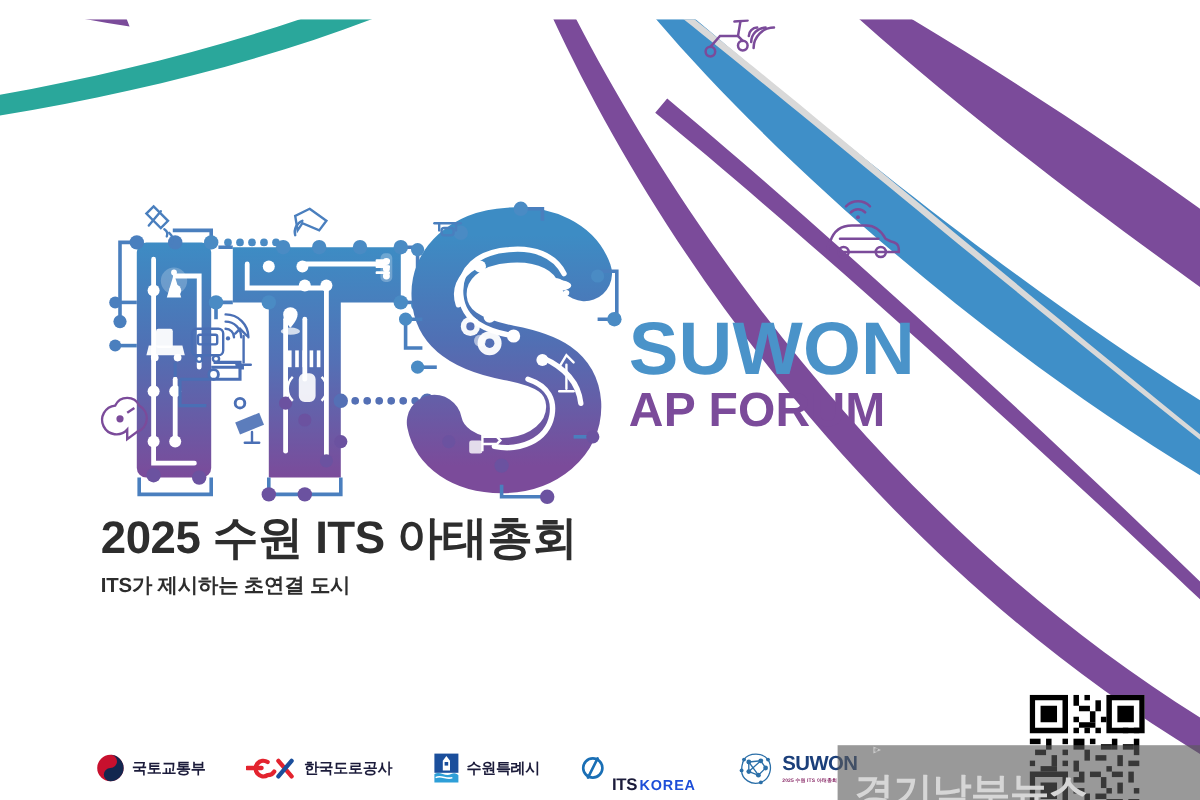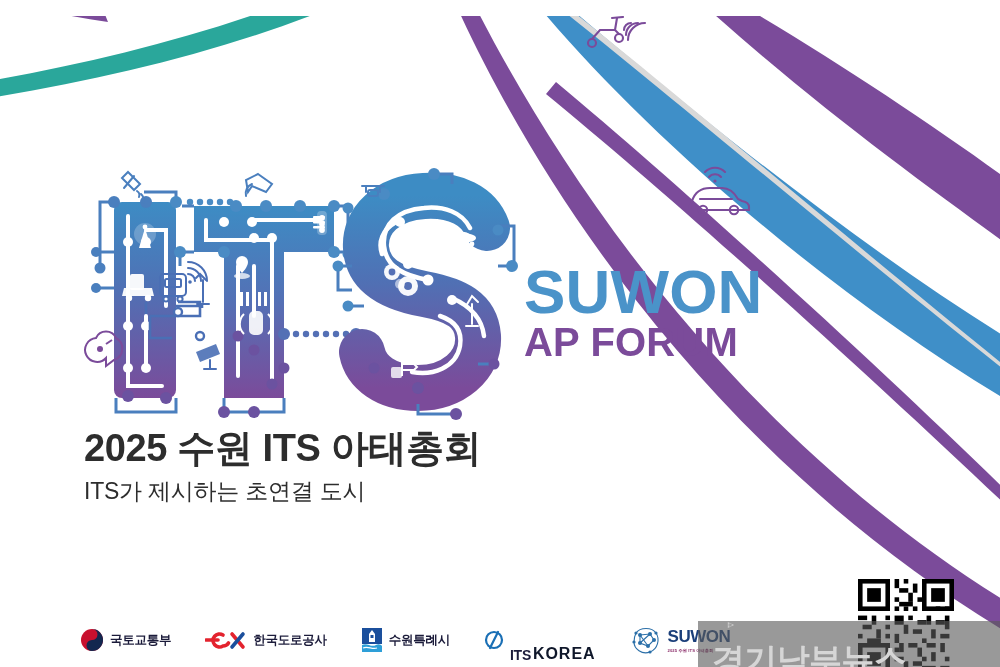"ITS가 제시하는 초연결 도시" #kr-sub { font-size: 23px -> 17px; font-weight: 400 -> 700 }
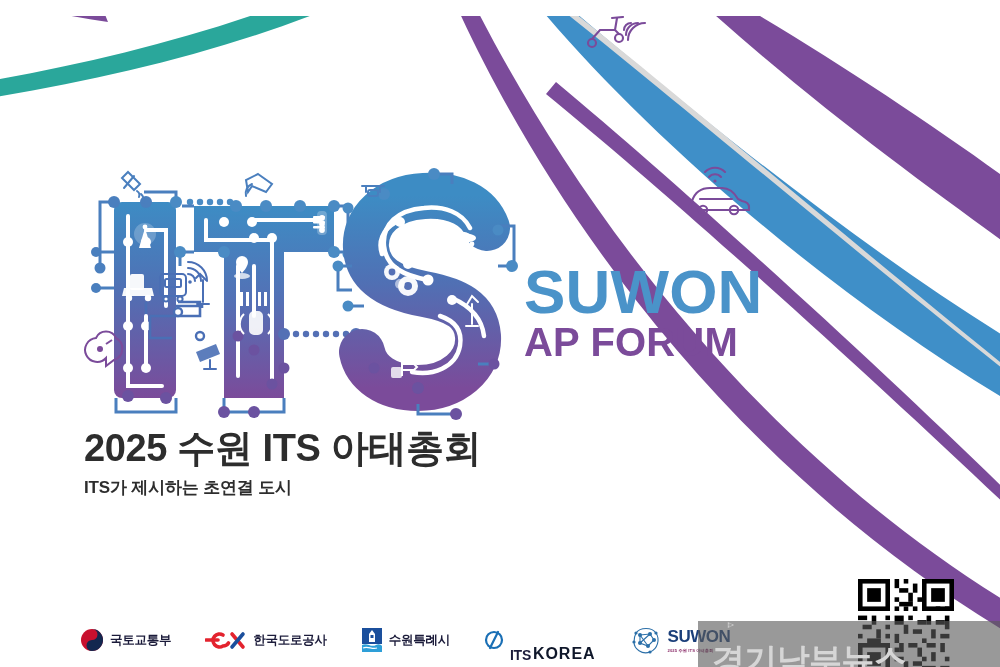"KOREA" #its-korea-label .itk-korea { color: #0f172a -> #1d4ed8; font-size: 16px -> 12px }
